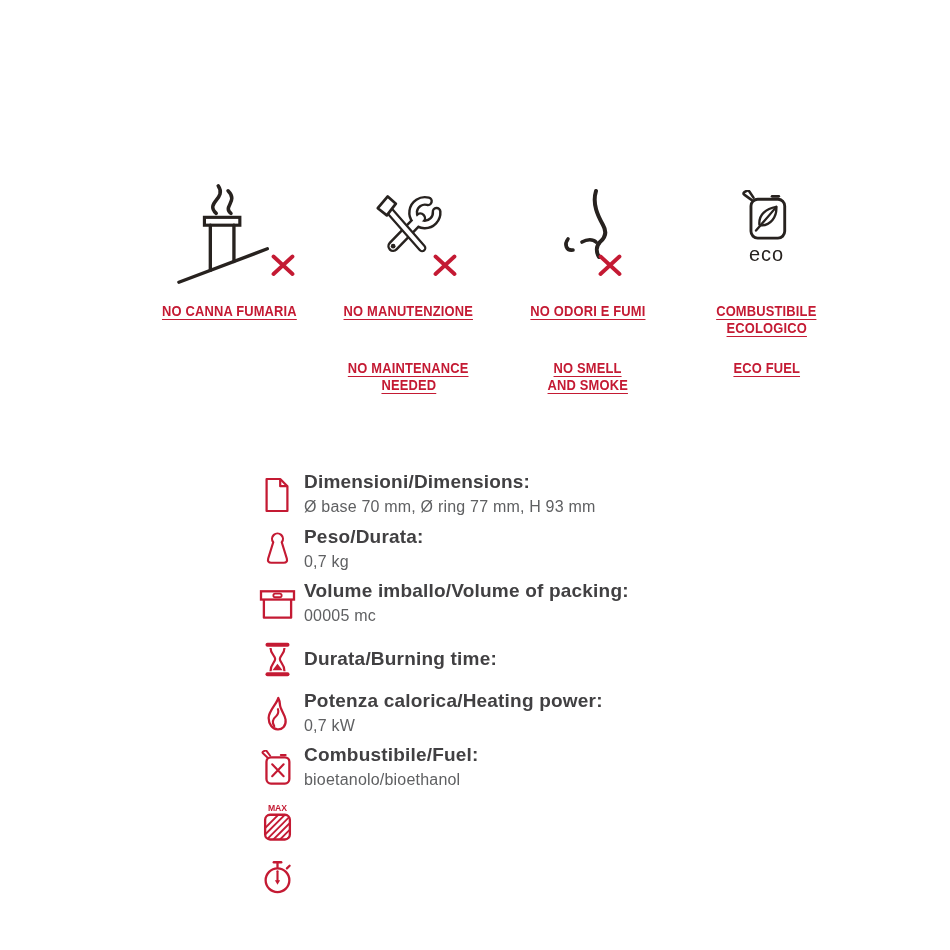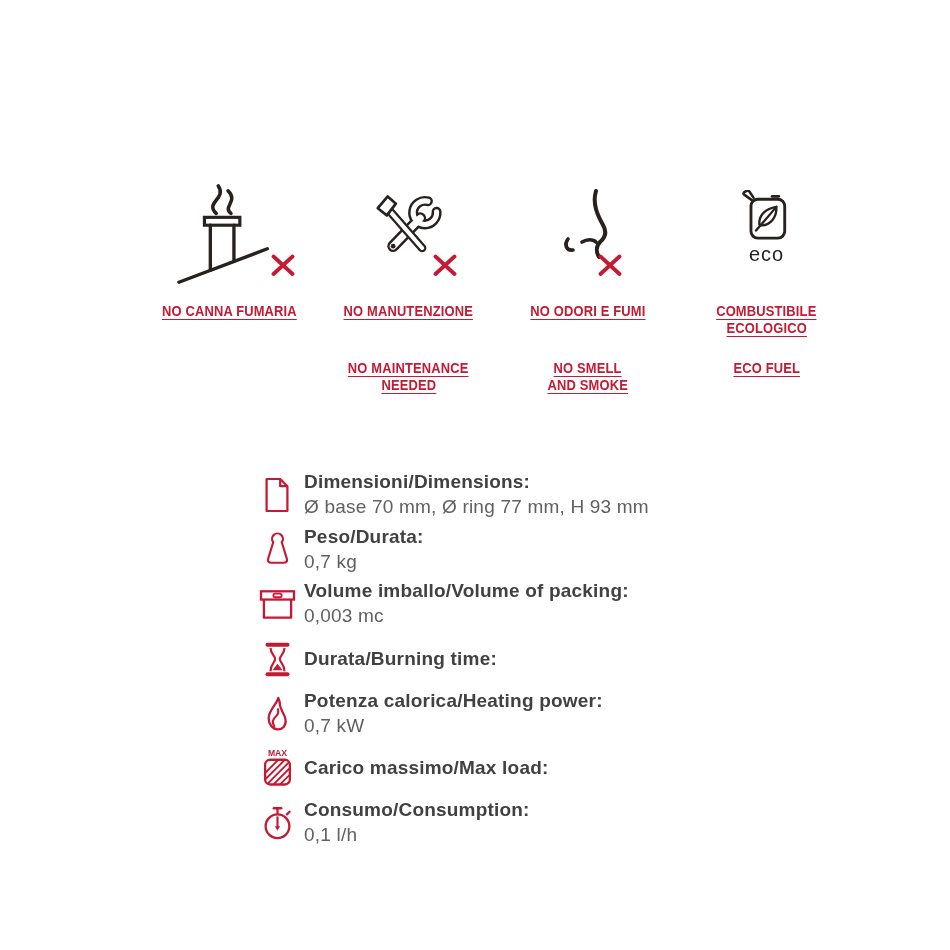"Ø base 70 mm, Ø" .spec-value { font-size: 19px -> 16px }
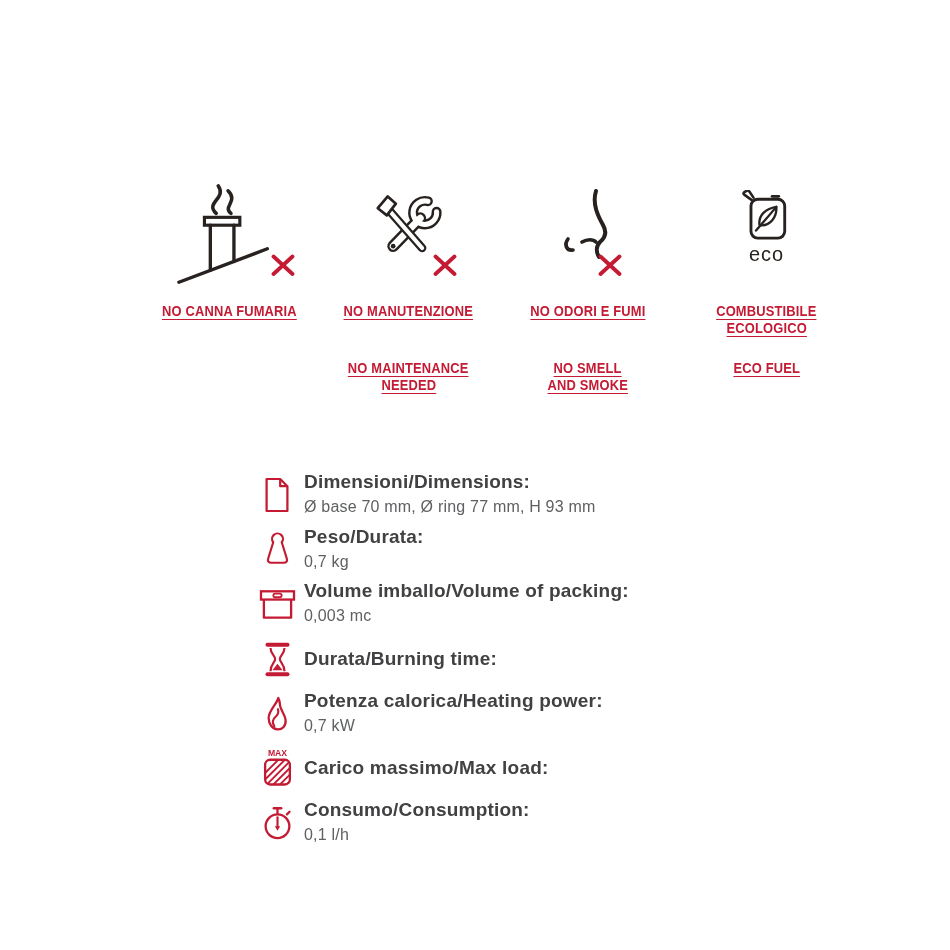"0,003 mc" div.spec-value { text: 0,003 -> 00005 }
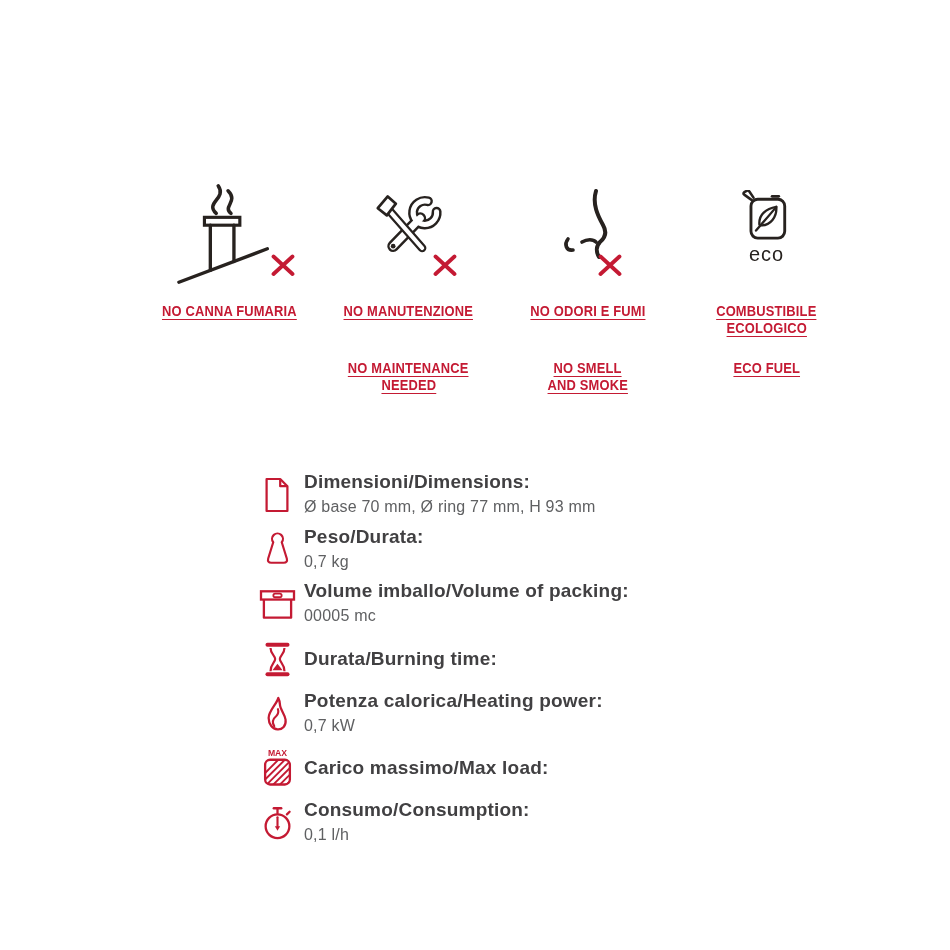"Combustibile/Fuel:" div.spec-row { html: none -> <div> <div> <svg> <rect></rect> <path></path> <path></path> <path></path> </svg> </div> <div> <div>Combustibile/Fuel:</div> <div>bioetanolo/bioethanol</div> </div> </div> }
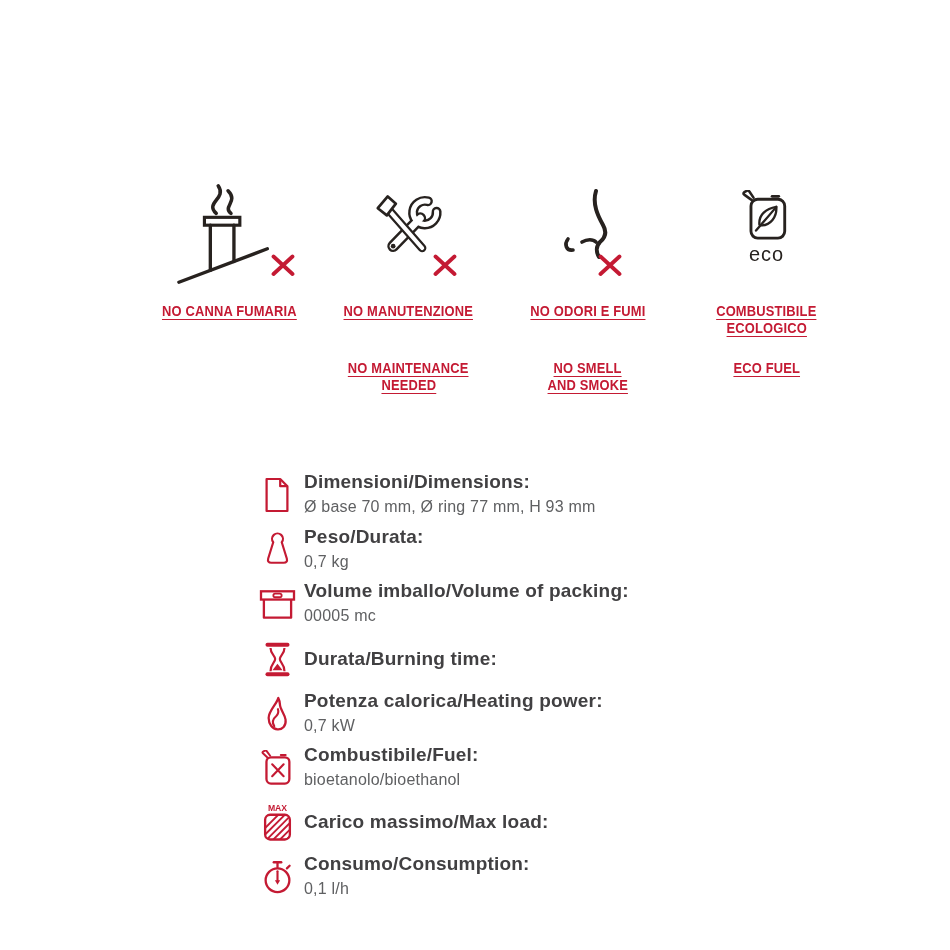"Carico massimo/Max load:" div.spec-label { html: <div>Carico massimo/Max load:</div> -> none }
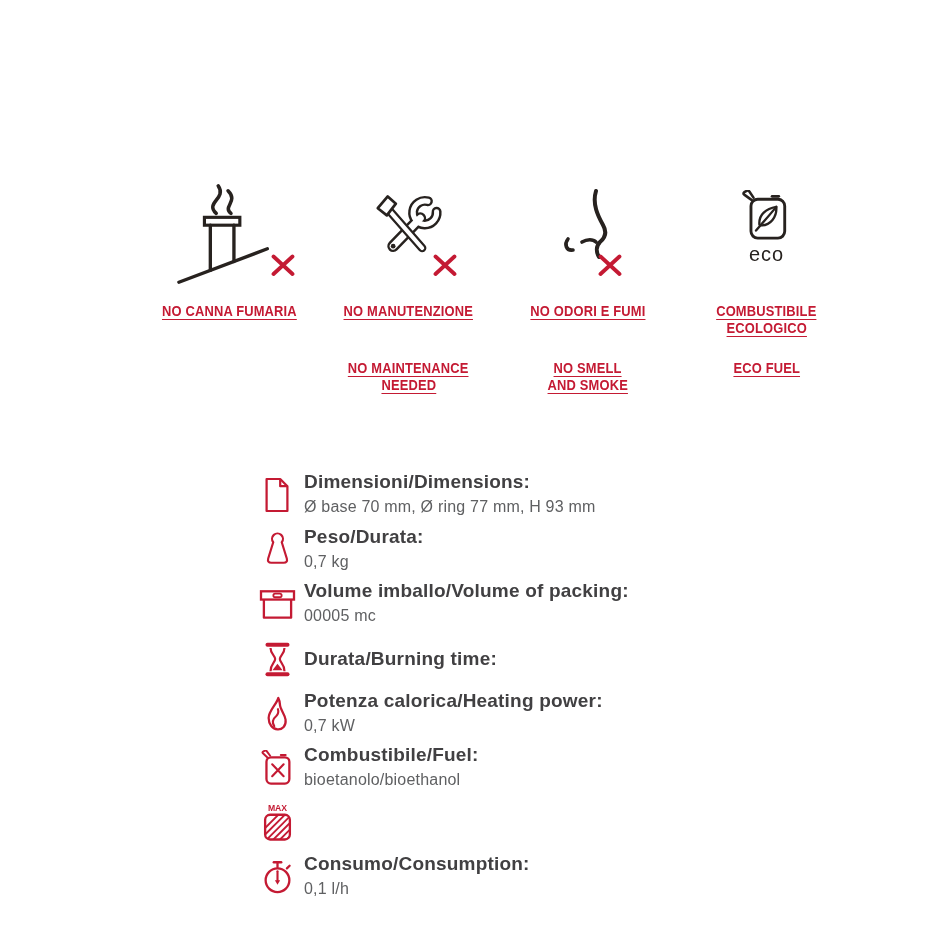"Consumo/Consumption:" div.spec-text { html: <div> <div>Consumo/Consumption:</div> <div>0,1 l/h</div> </div> -> none }
